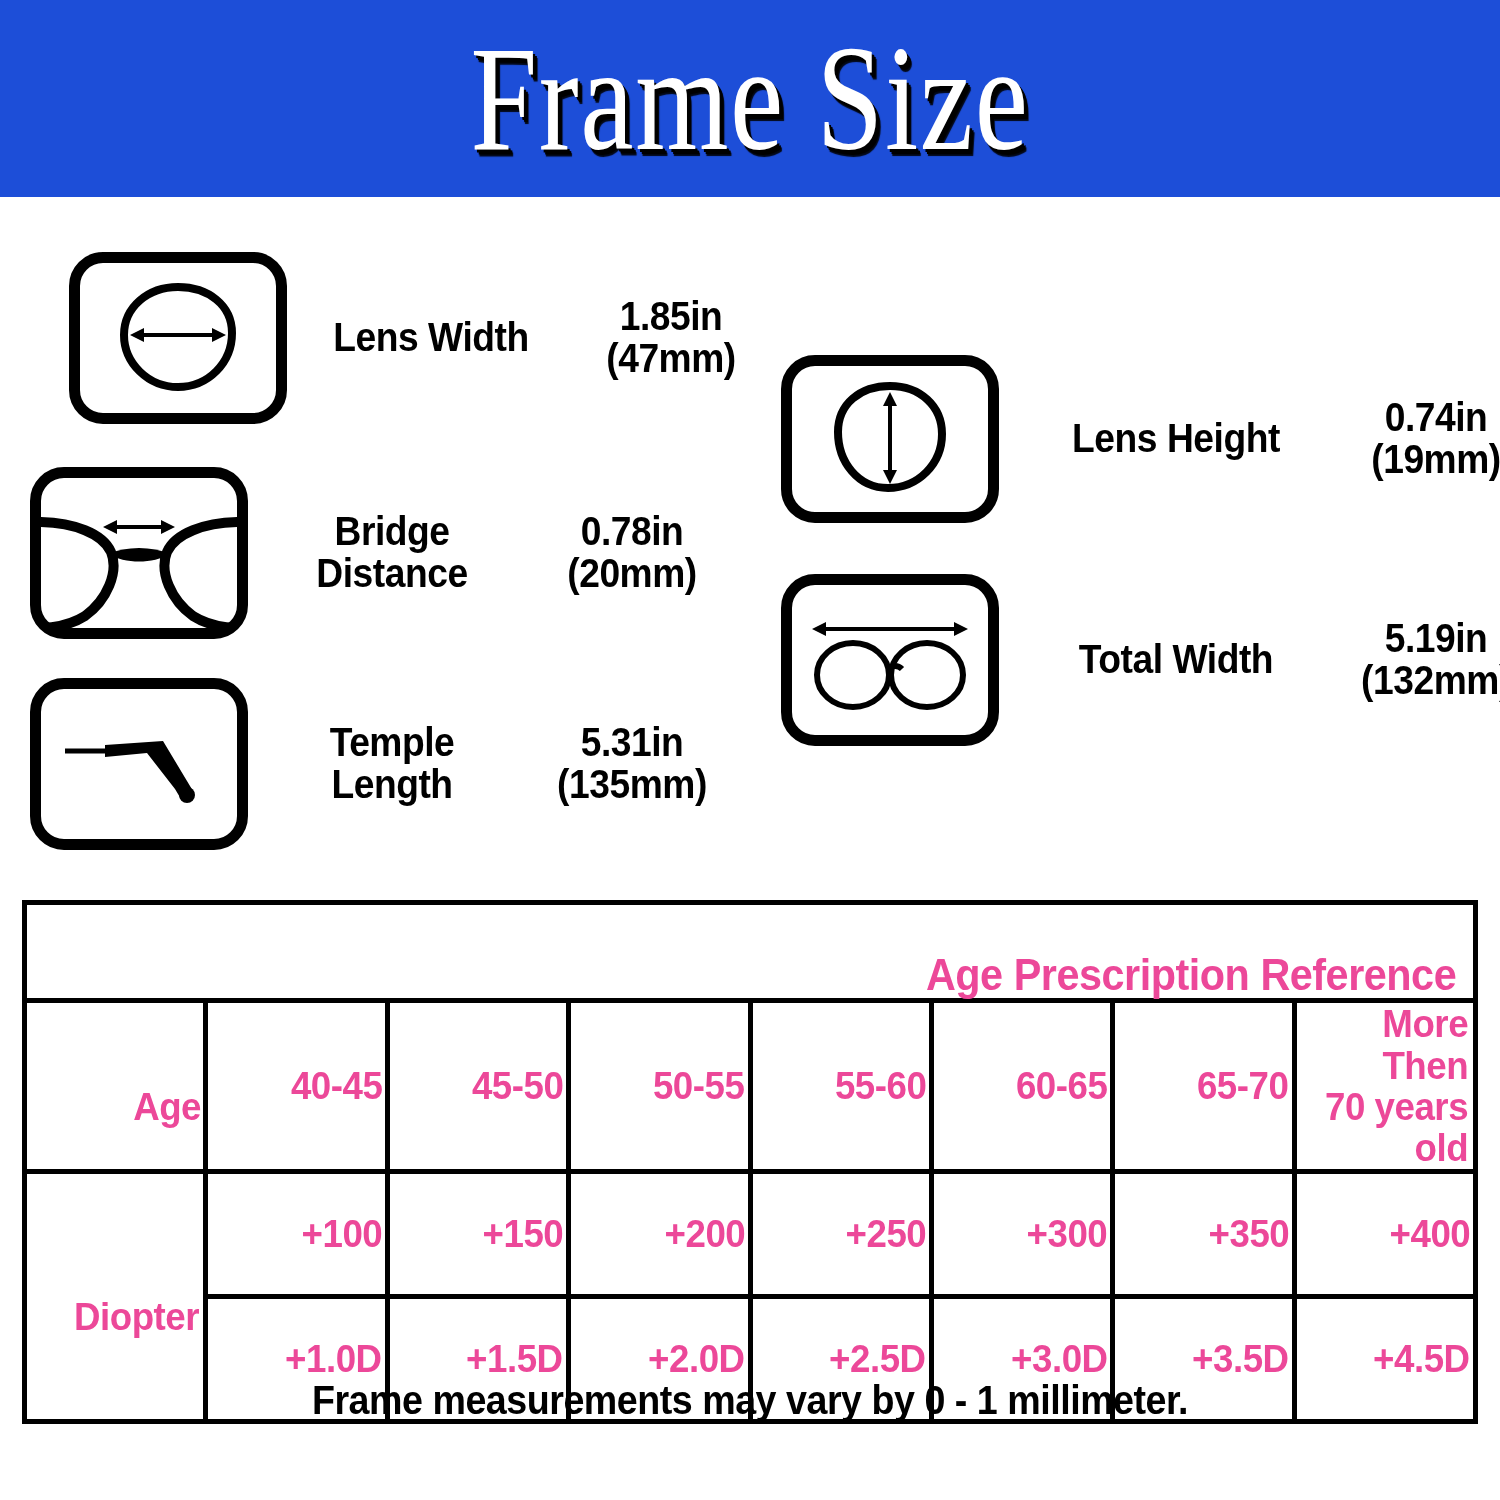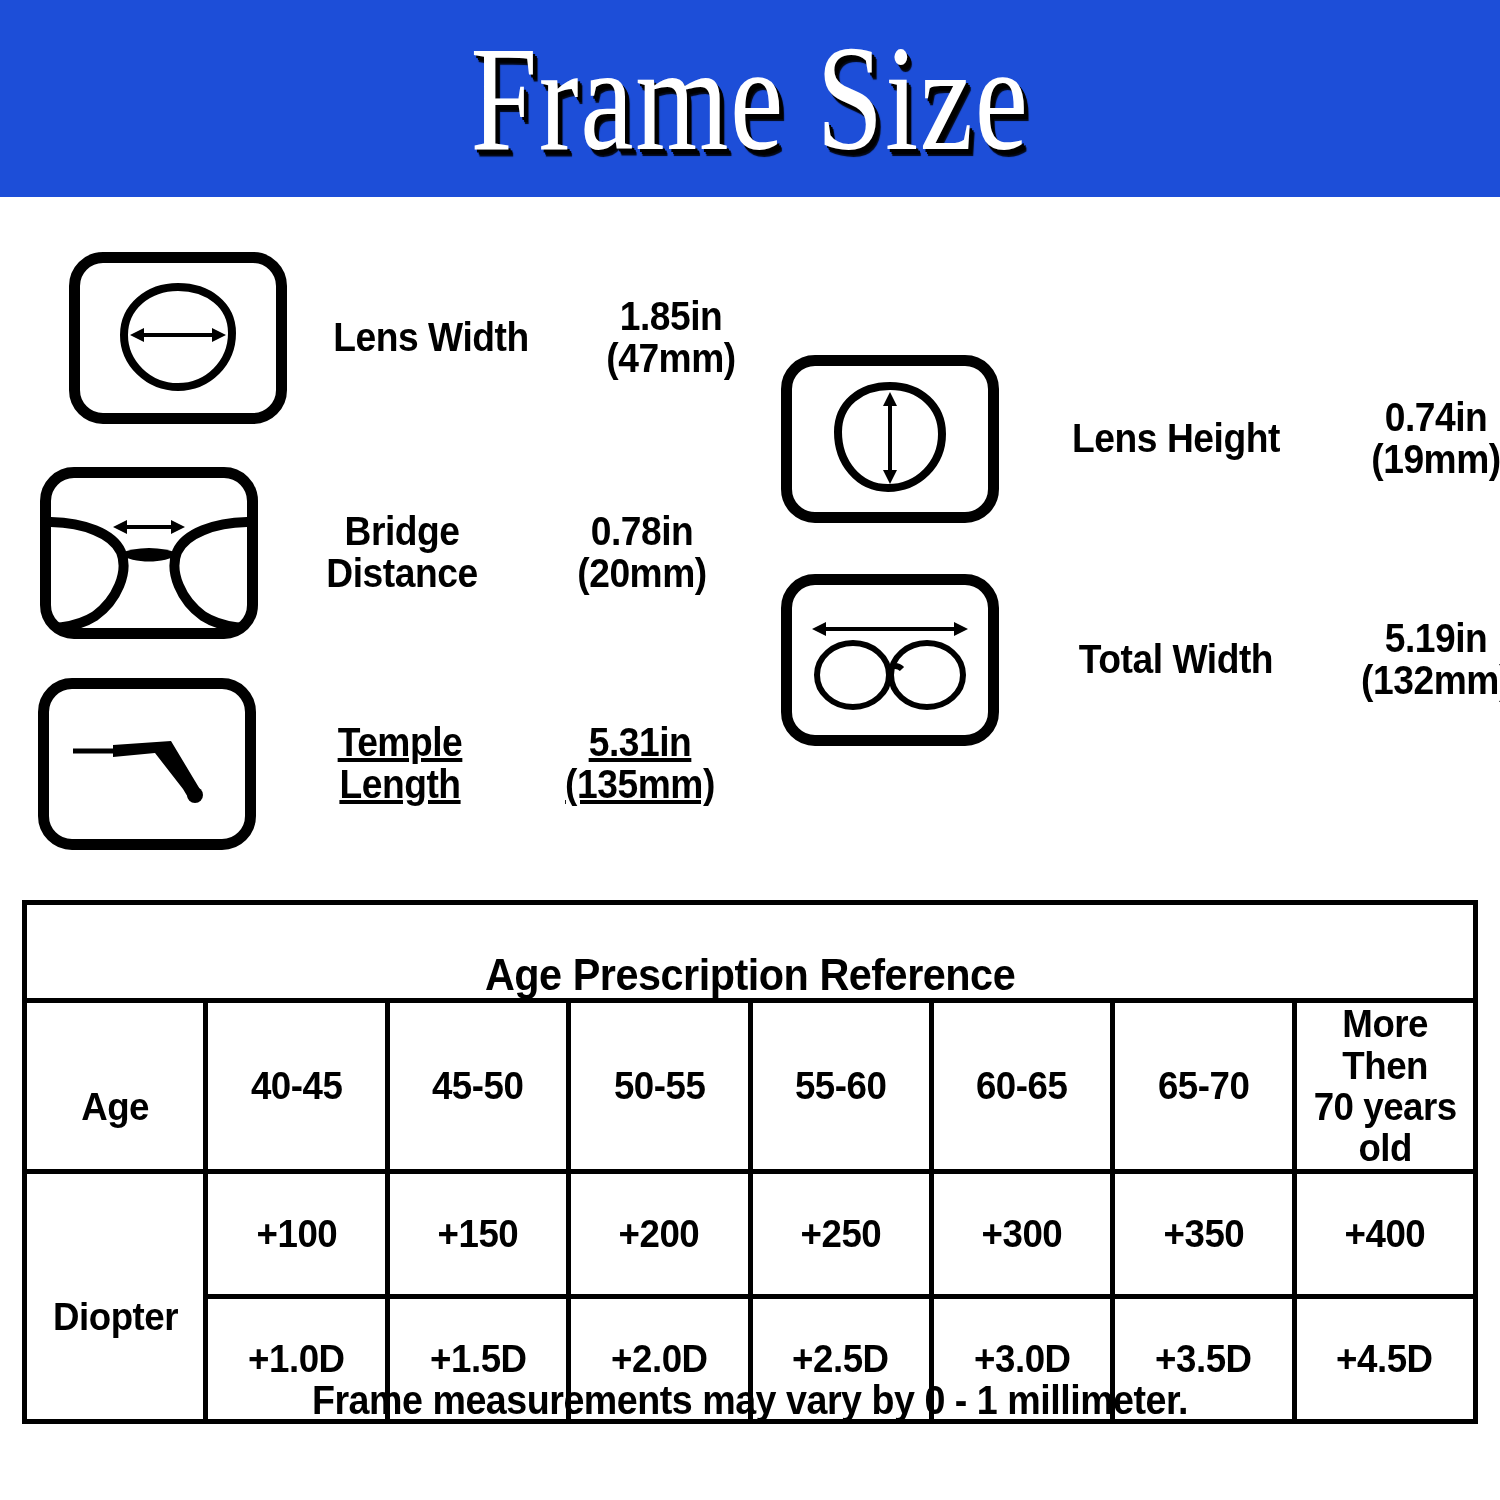"Bridge" #row-bridge { margin-left: 10px -> none }
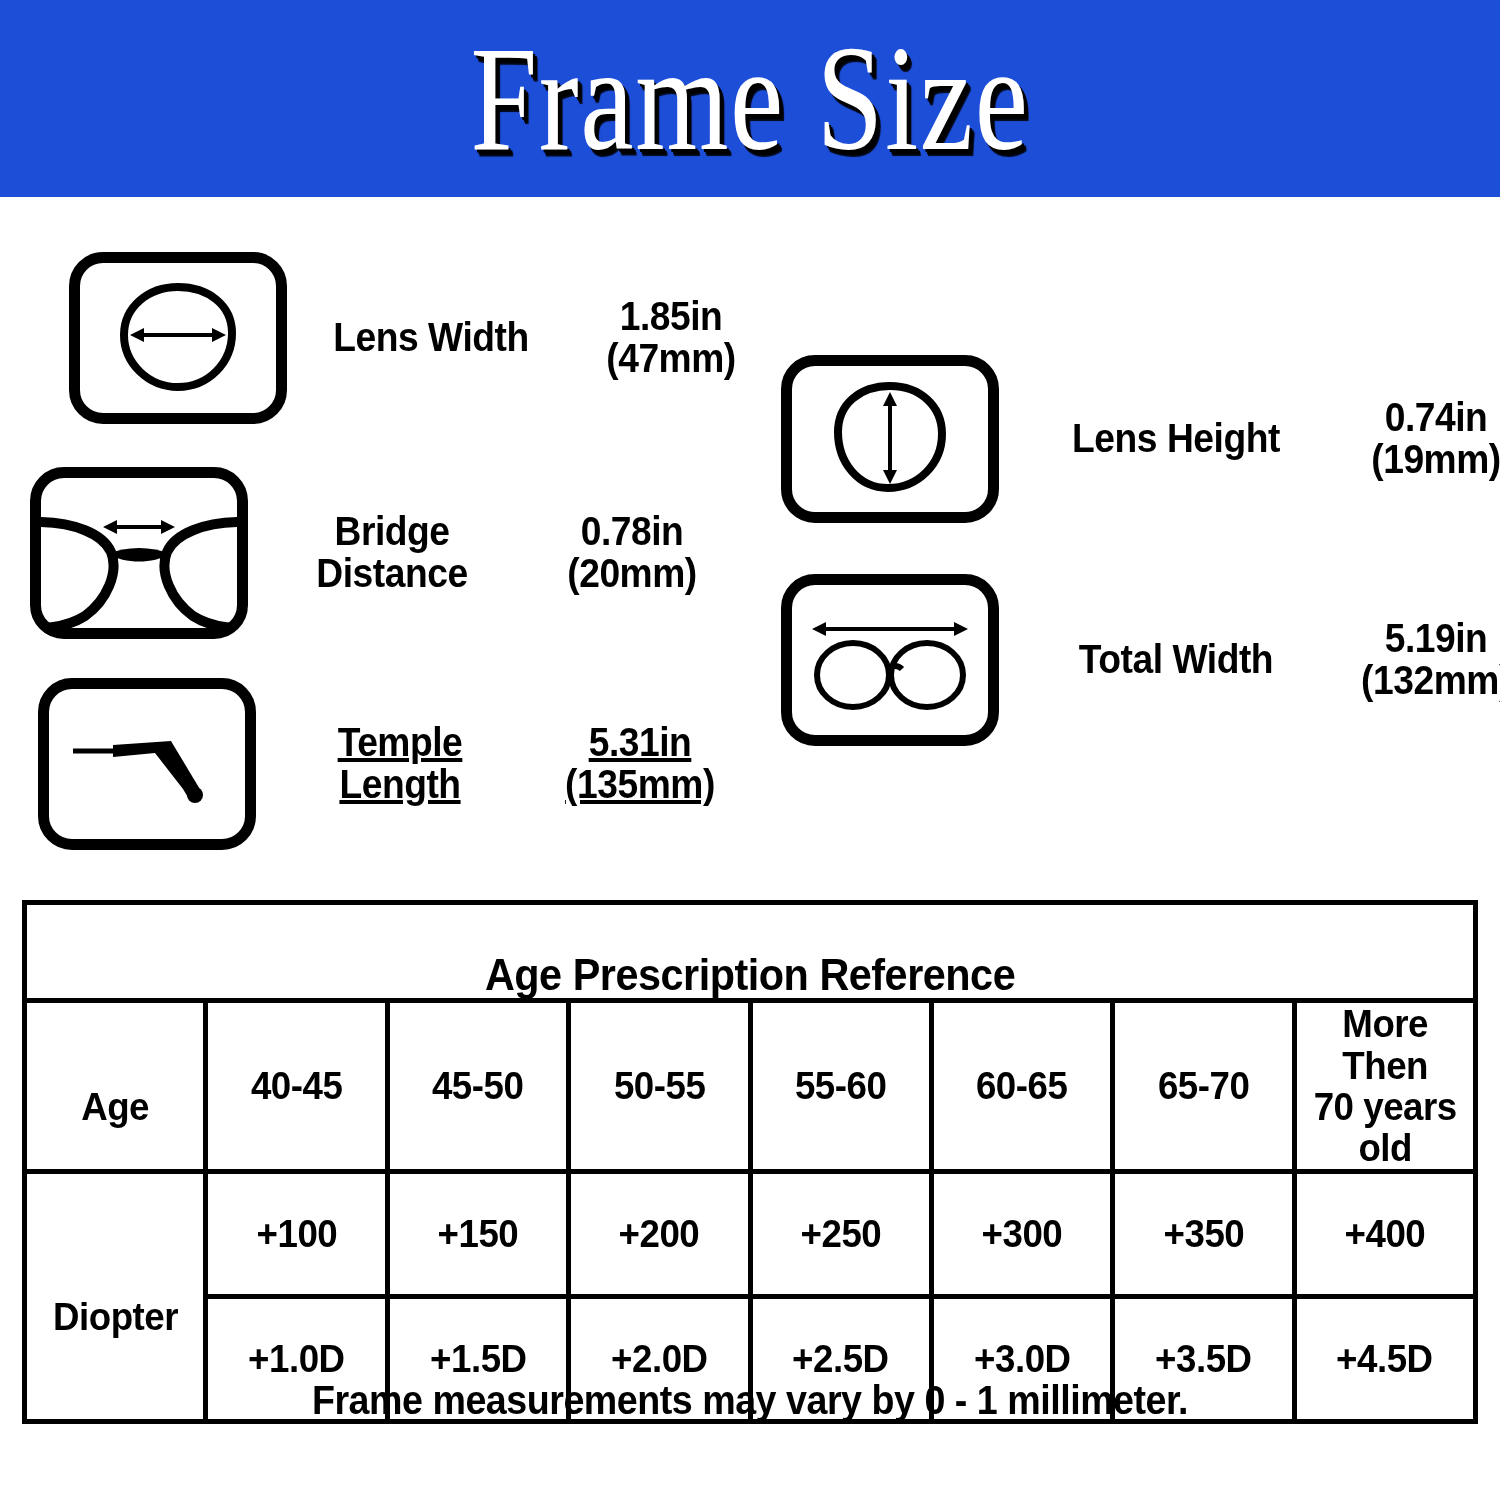"Temple" #row-temple { left: 38px -> 30px; text-decoration: underline -> none }
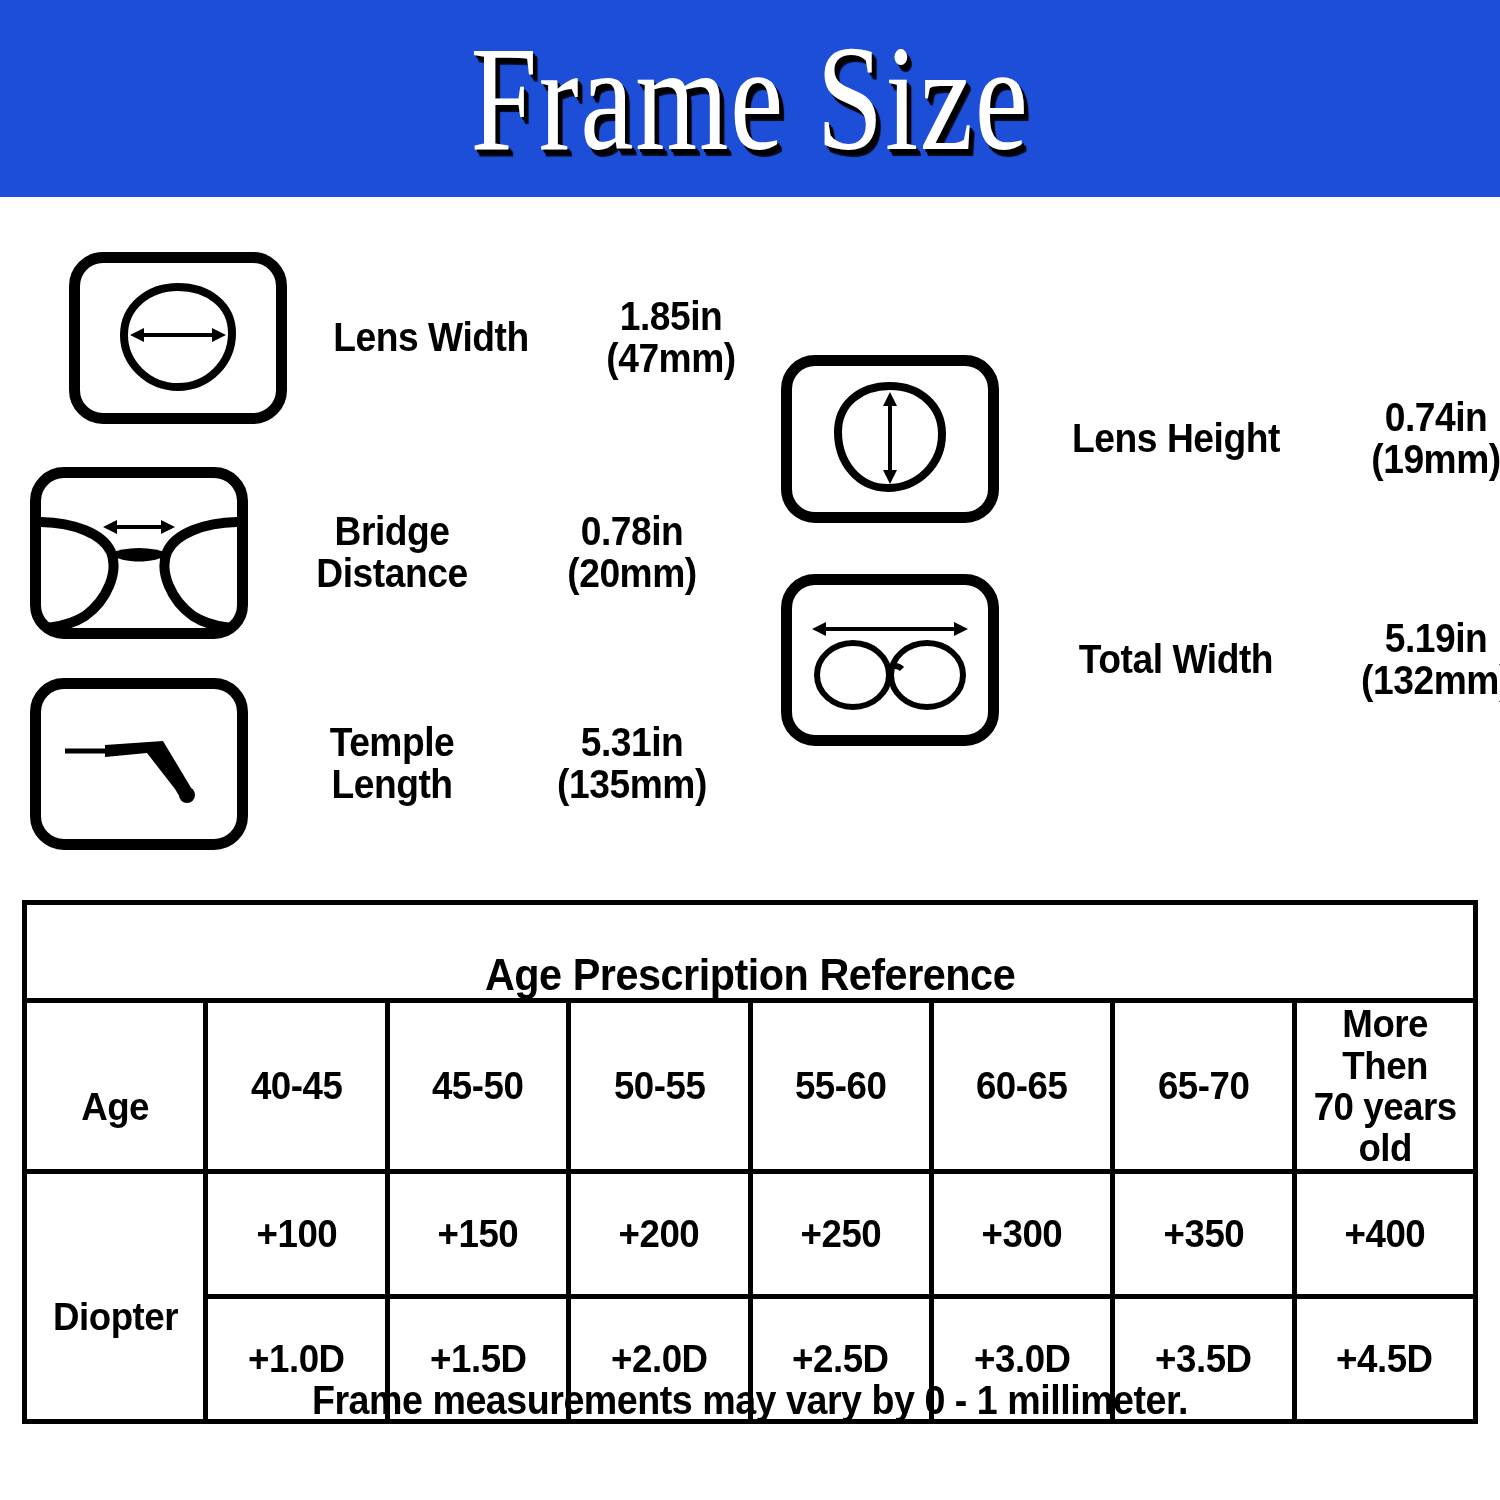"Age Prescription Reference" #prescription-table td { color: #000000 -> #ec4899; text-align: center -> right }
